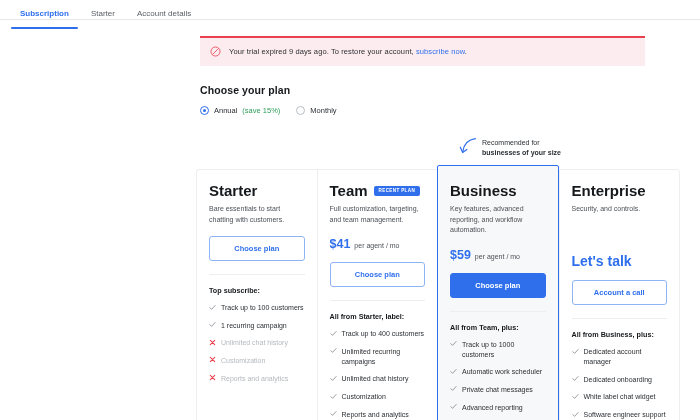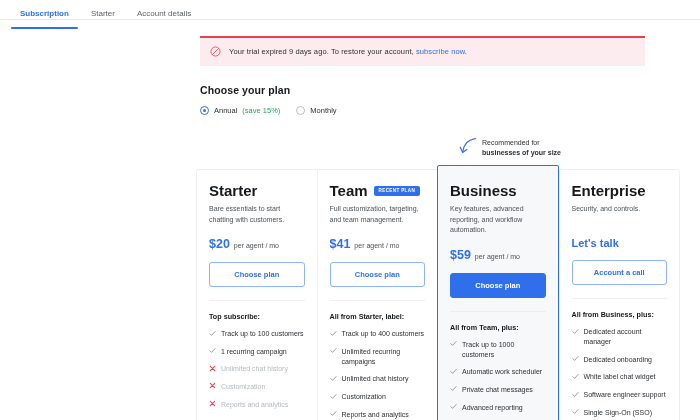"$20" div.price-row { html: <div> <span>$20</span> <span>per agent / mo</span> </div> -> none }
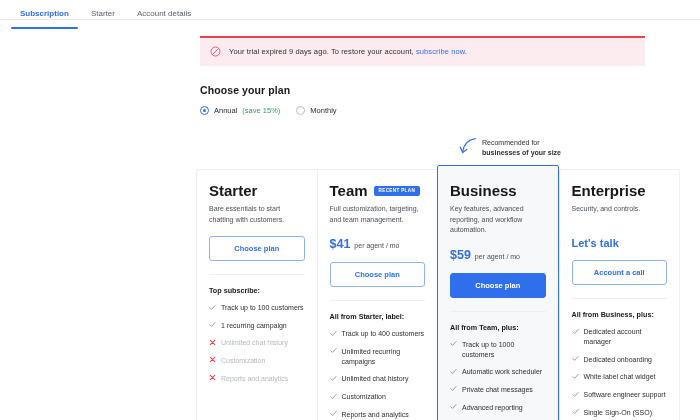"Let's talk" .talk { font-size: 11px -> 14px; margin-top: 12px -> 28px }
